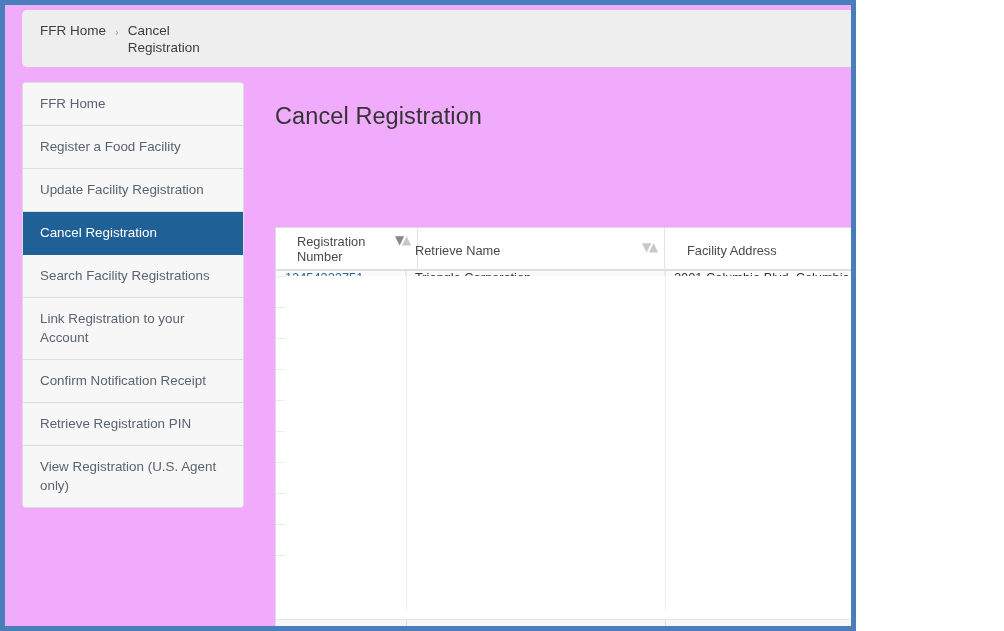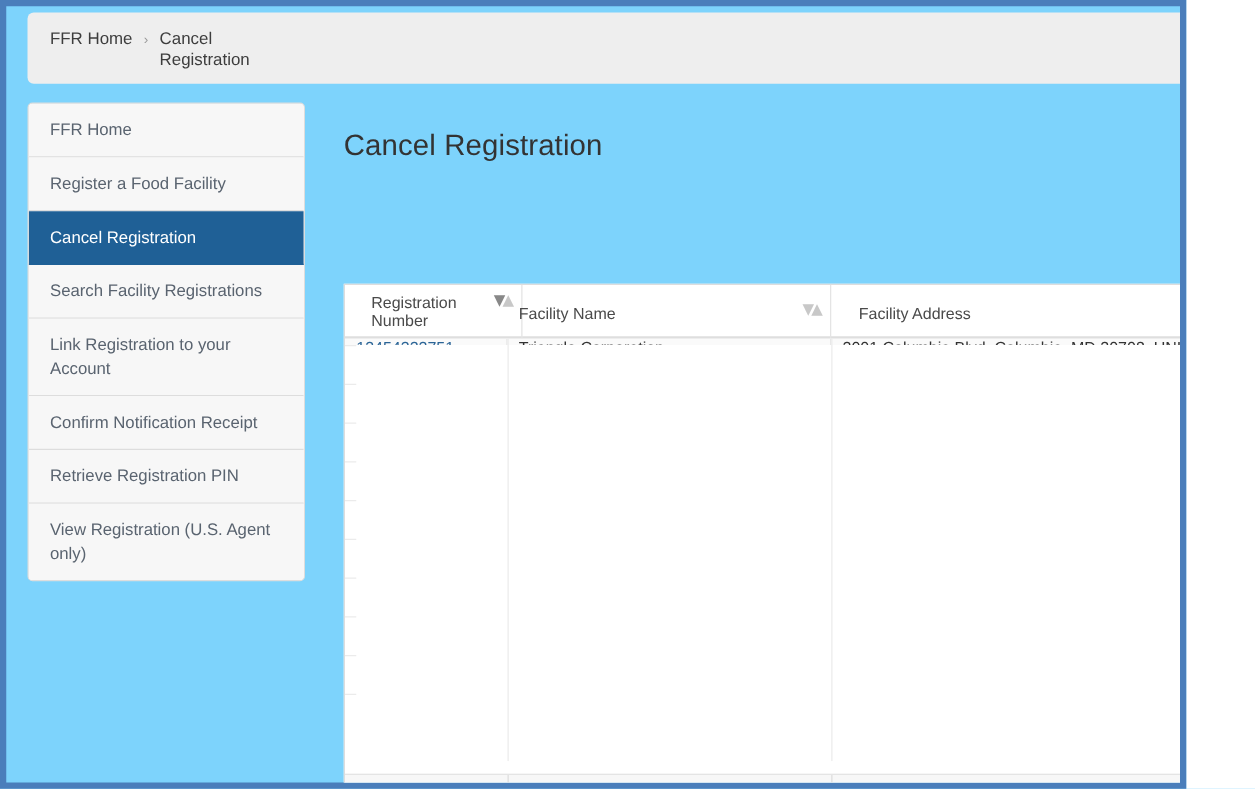"FFR Home" #page-frame { background: #7dd3fc -> #f0abfc; width: 949px -> 856px }
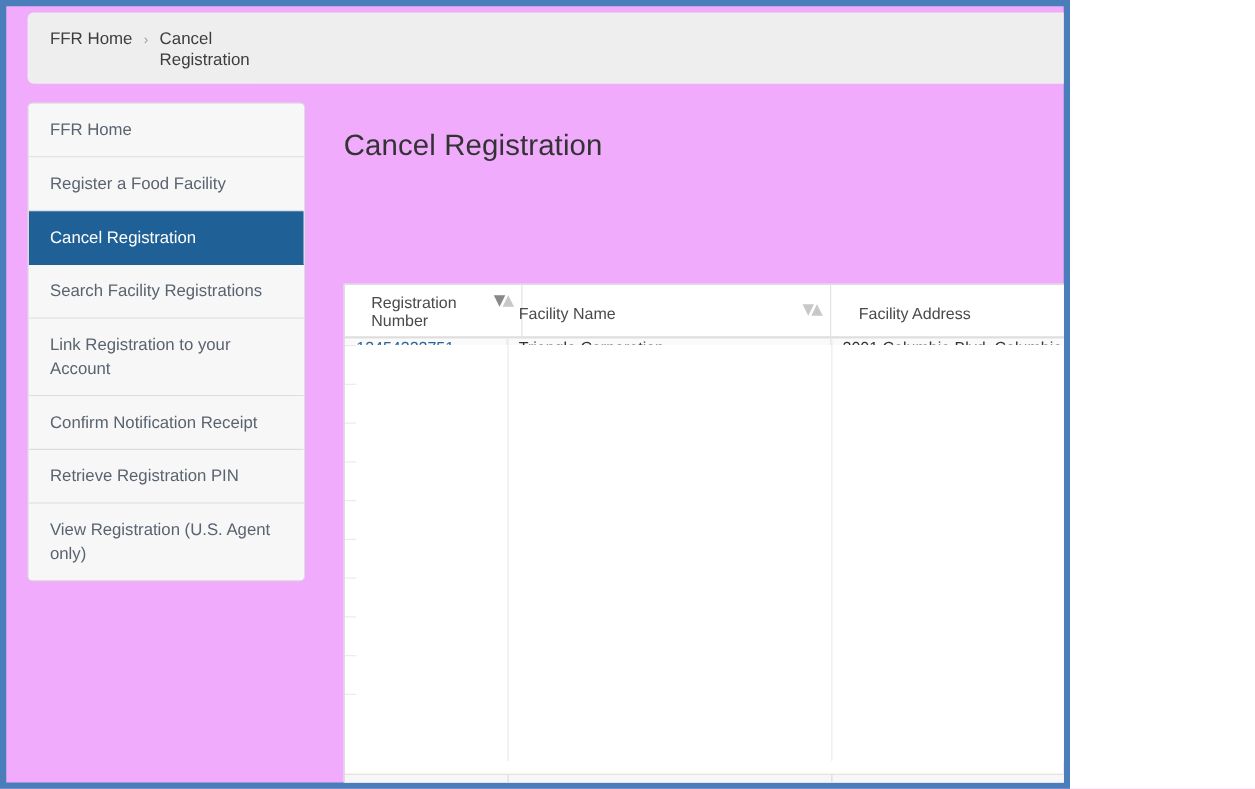"Update Facility Registration" a.side-item { html: none -> <a>Update Facility Registration</a> }
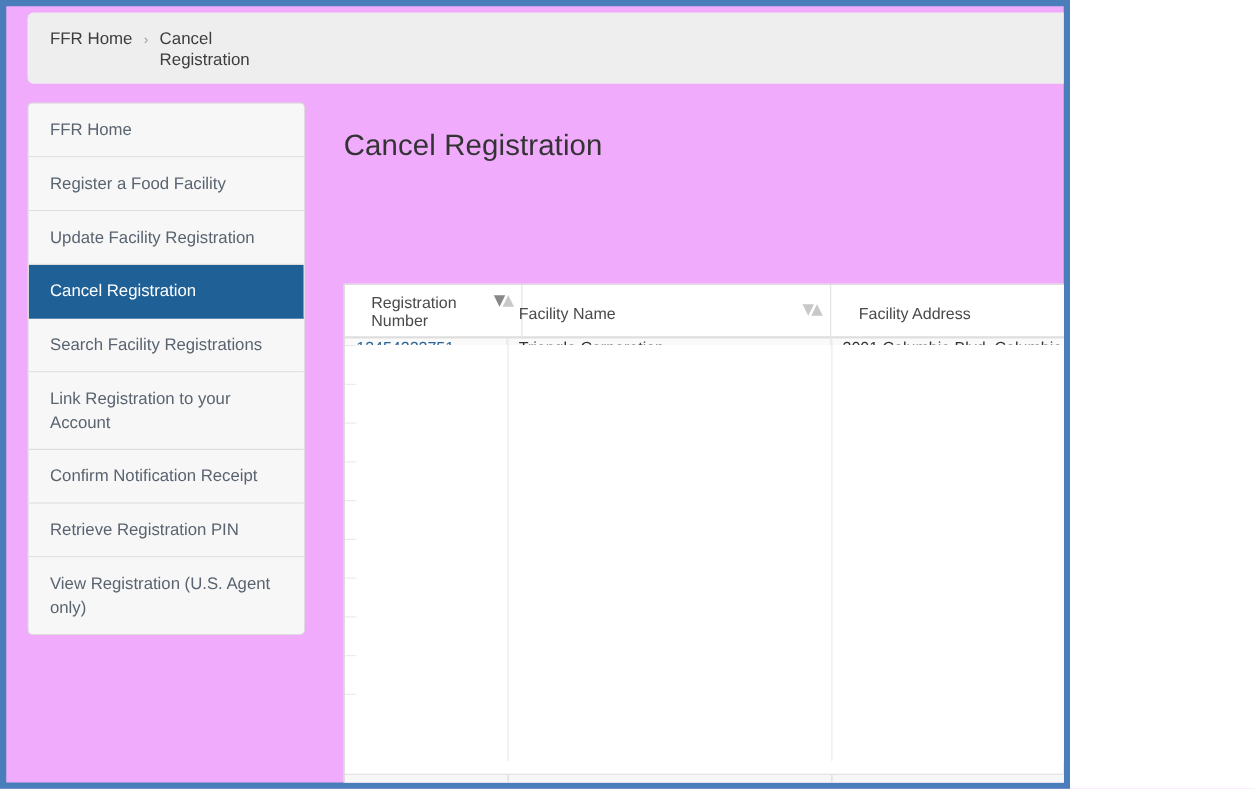"Facility Name" span.th-label { text: Facility -> Retrieve }
